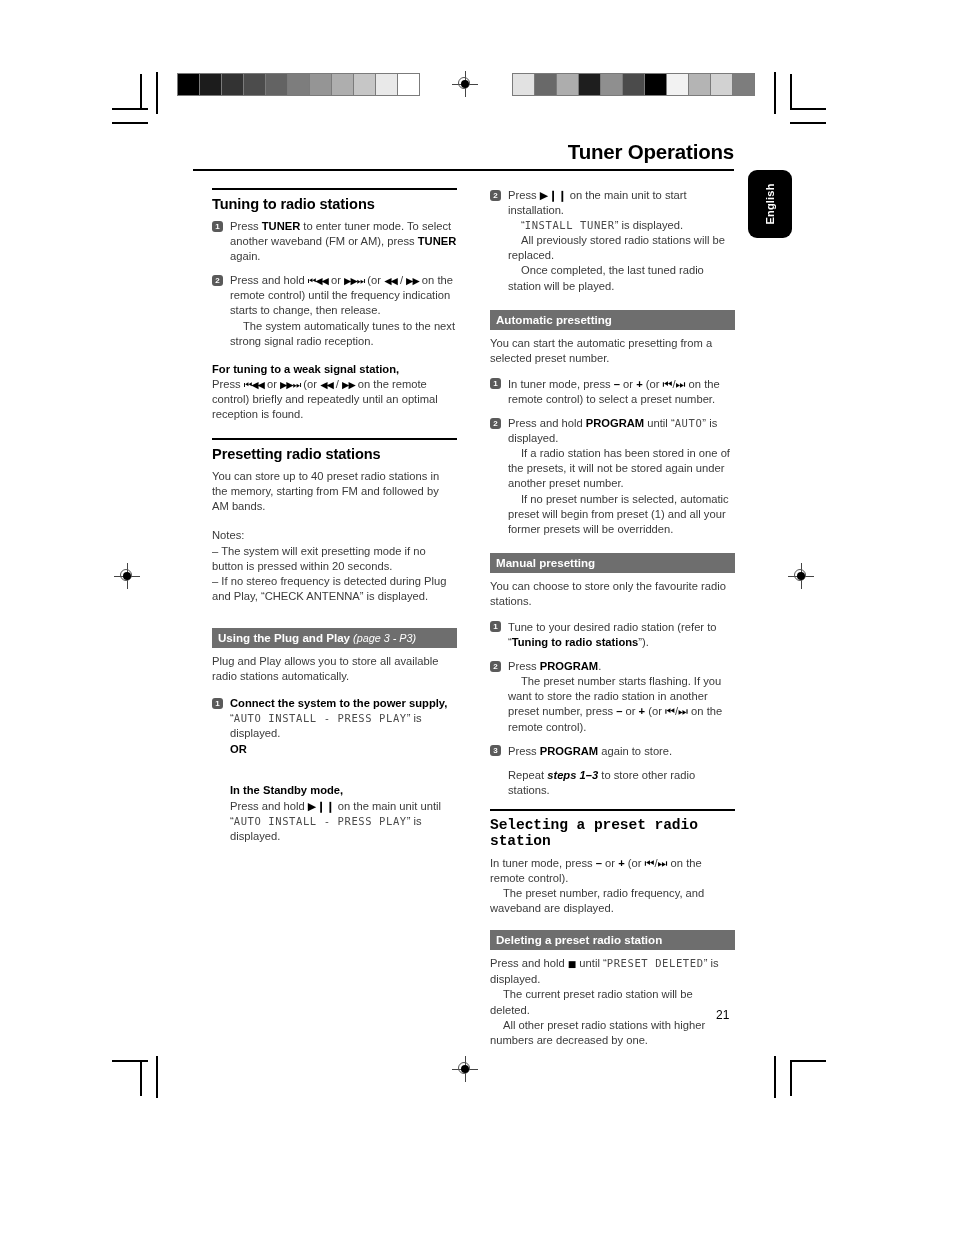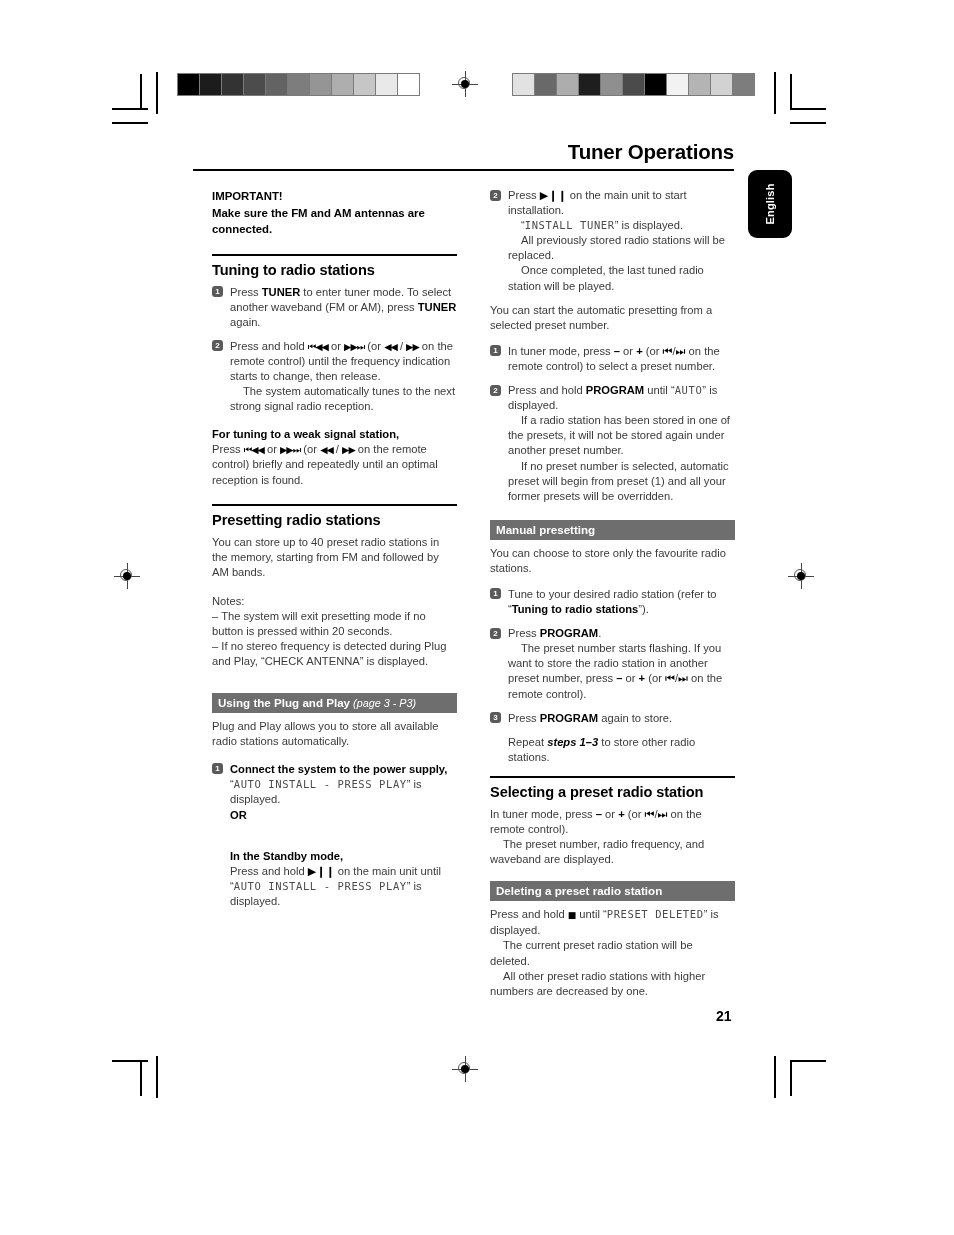"IMPORTANT!" div.important { html: <div> <div>IMPORTANT!</div> <div>Make sure the FM and AM antennas are</div> <div>connected.</div> </div> -> none }
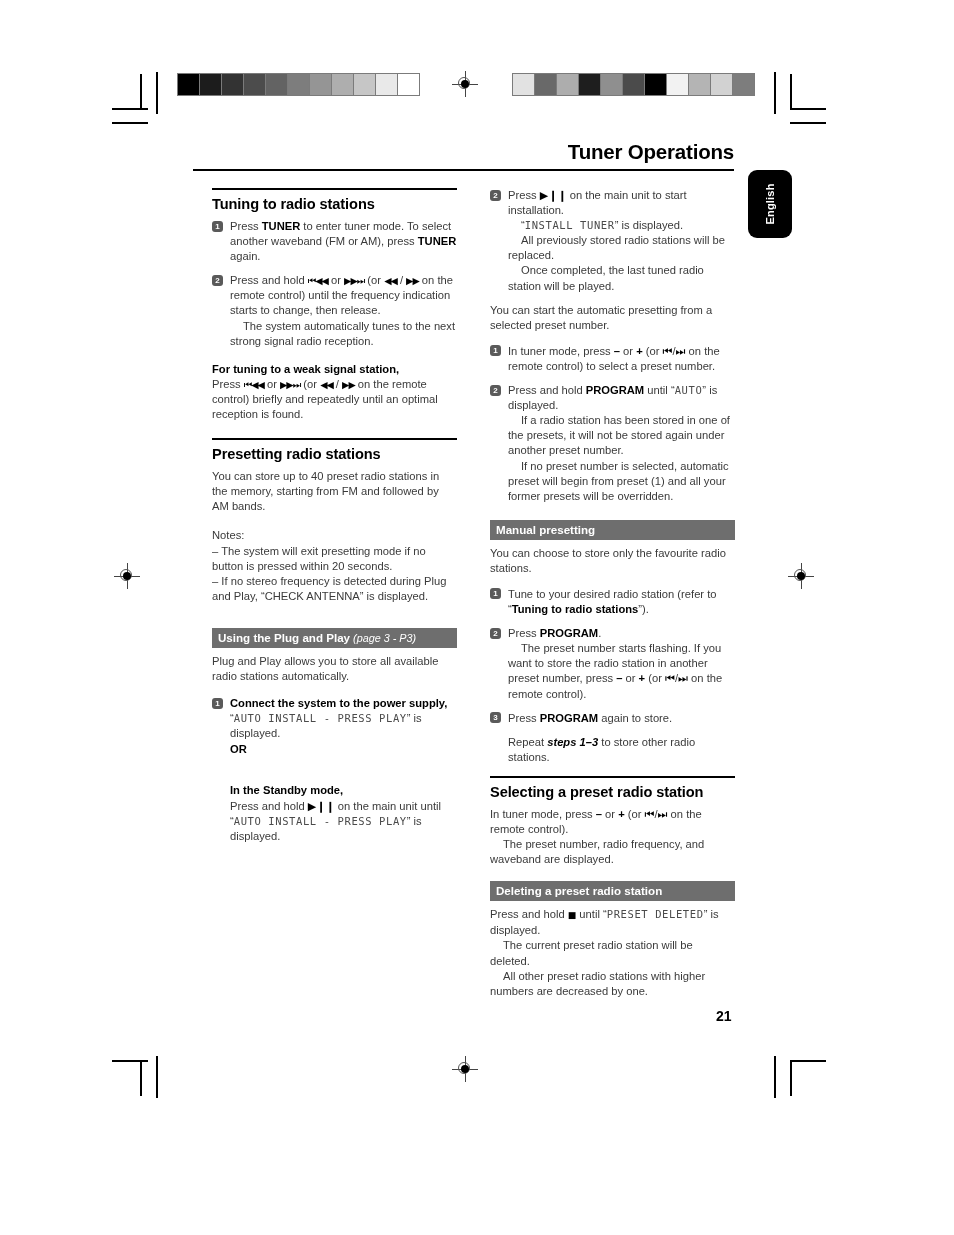"Automatic presetting" div.barhead { html: none -> <div>Automatic presetting</div> }
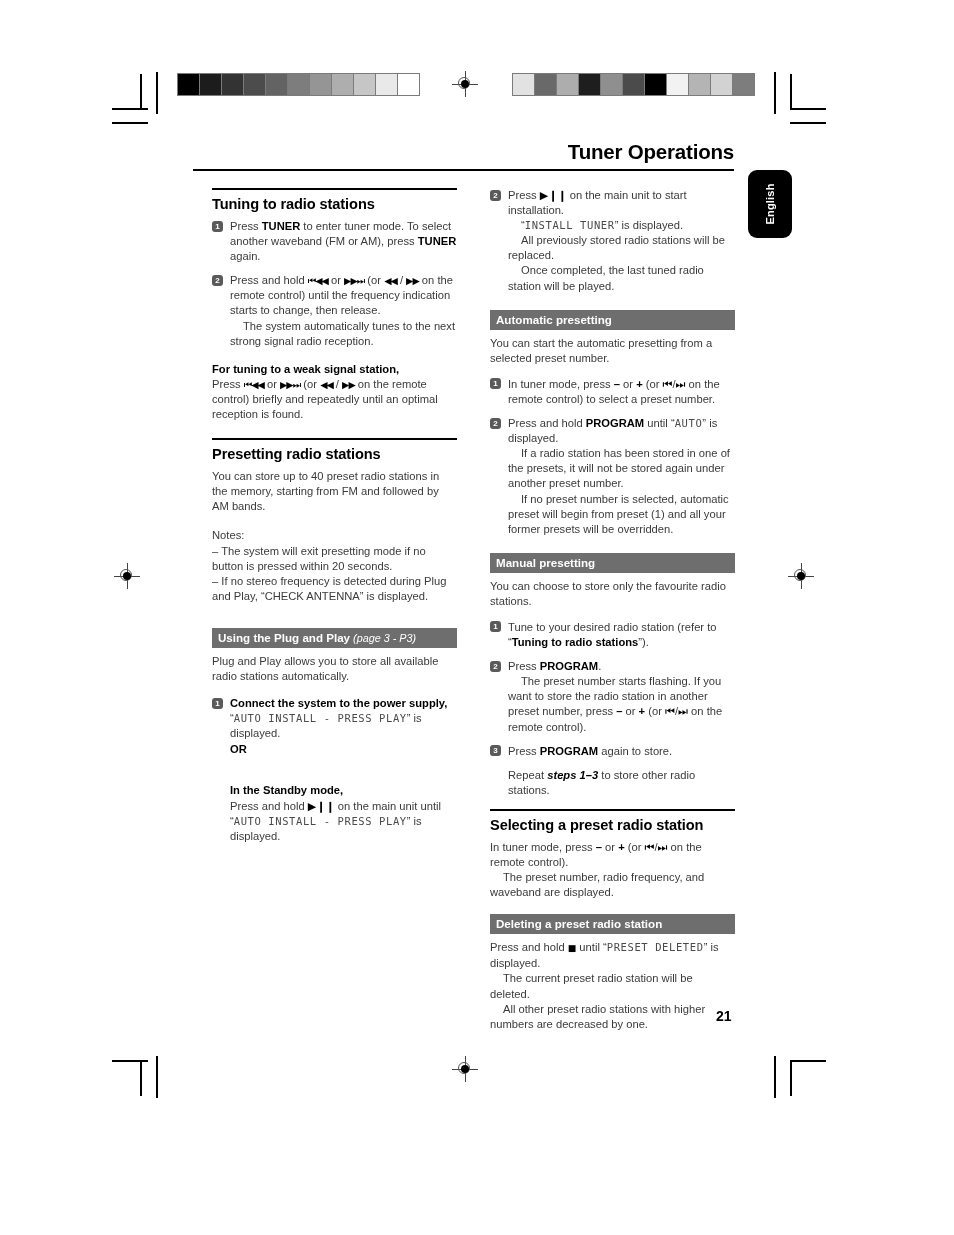"Selecting a preset radio station" h2.sec { font-family: none -> Liberation Mono, monospace }
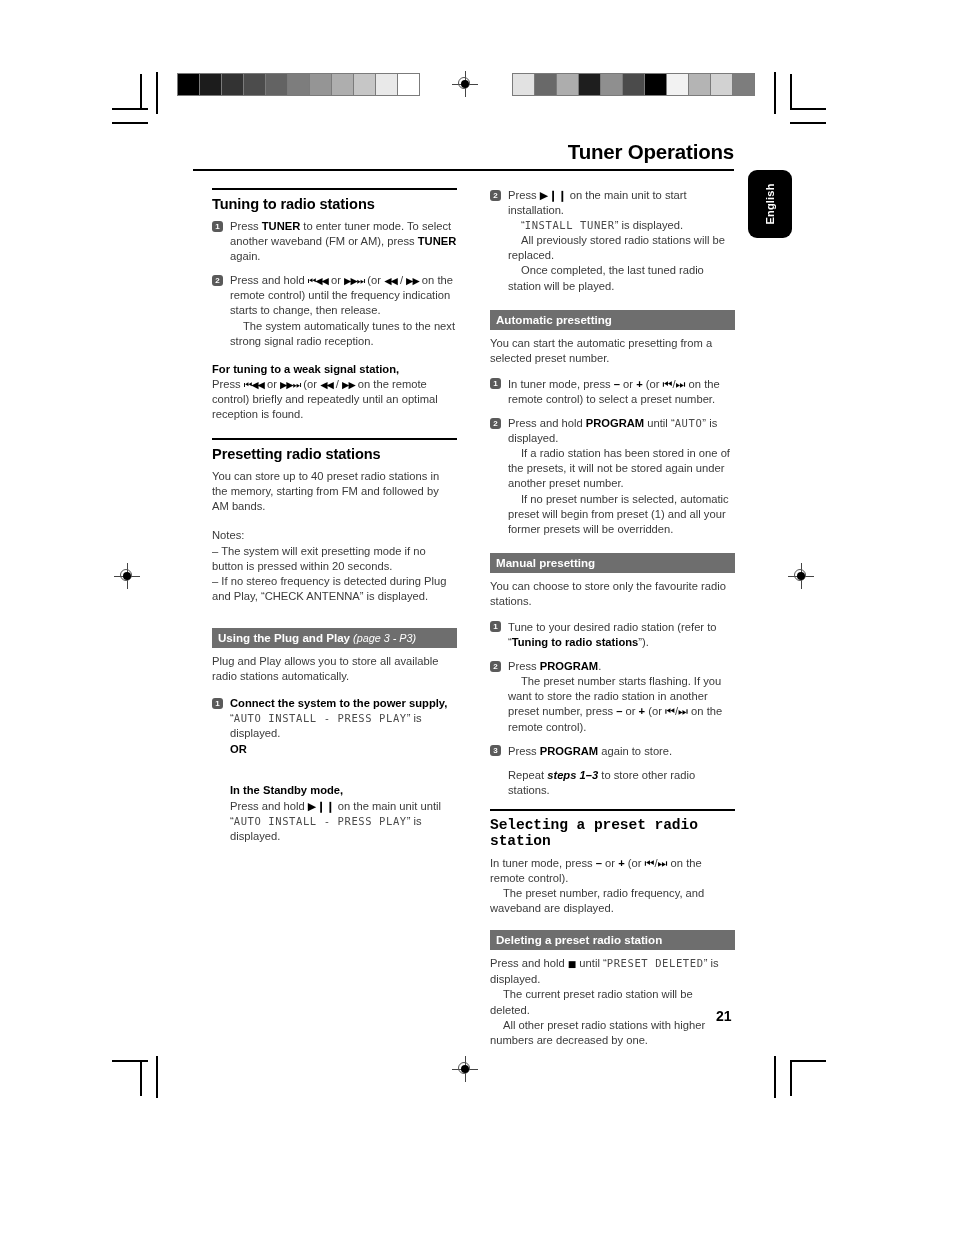"21" .pageno { font-size: 14px -> 12px; font-weight: bold -> normal }
